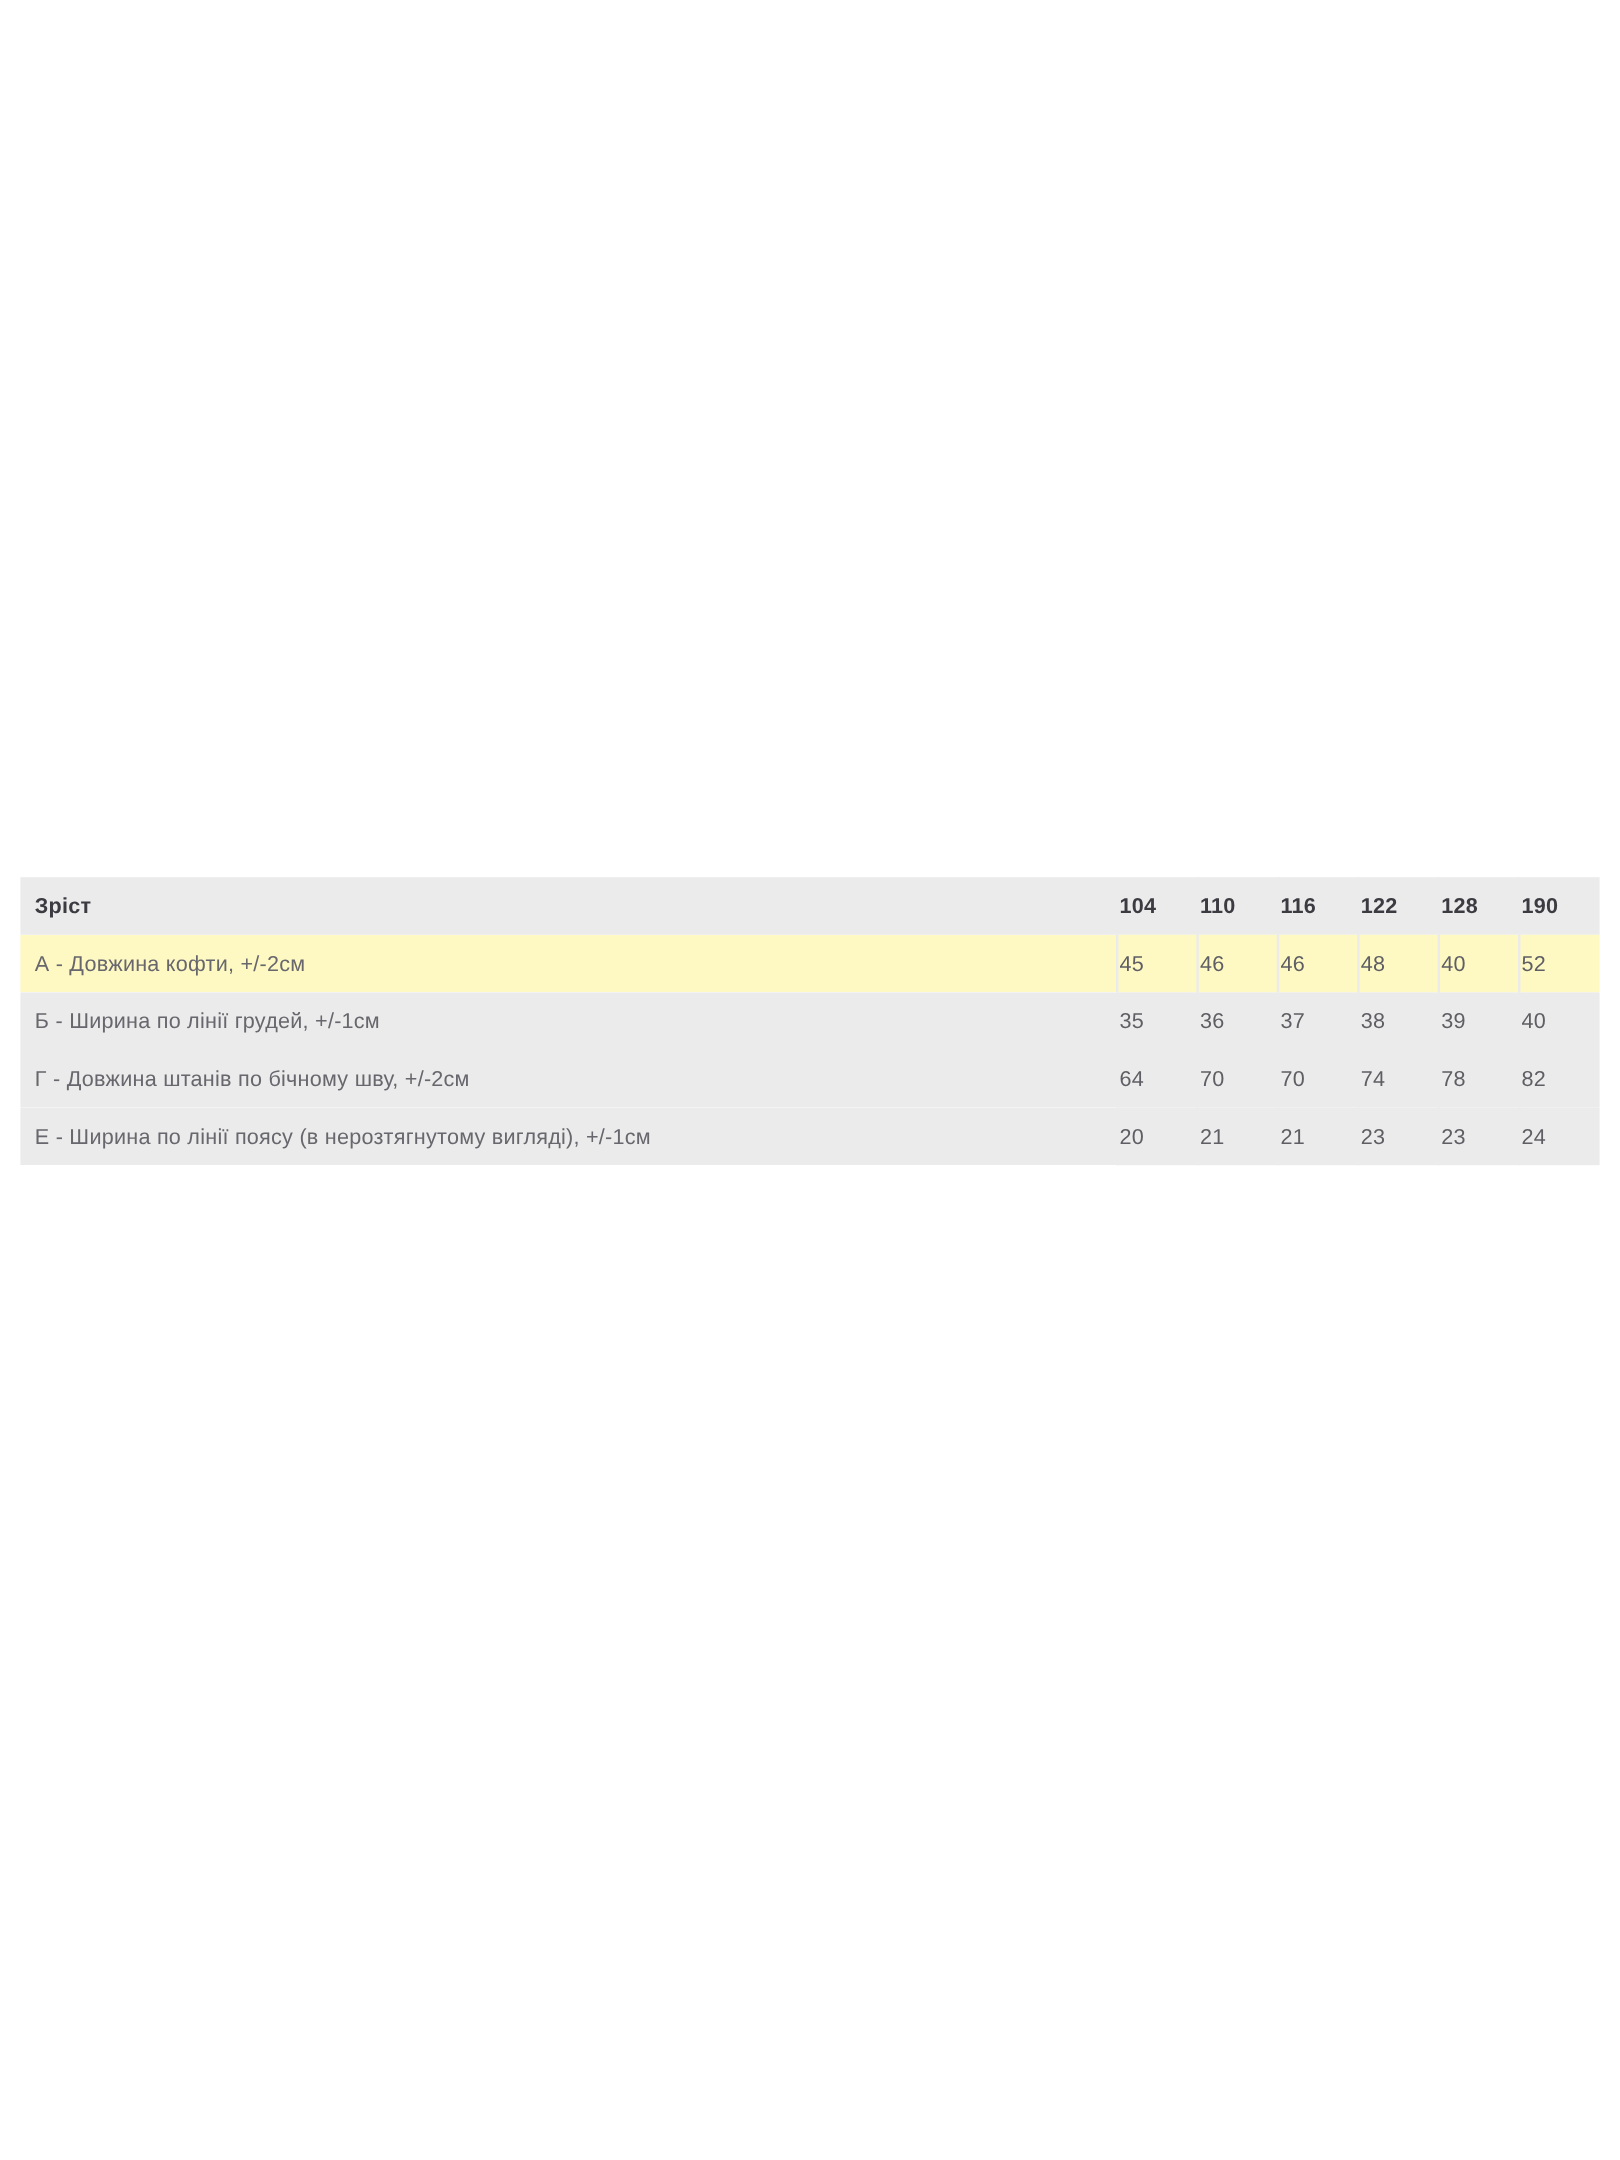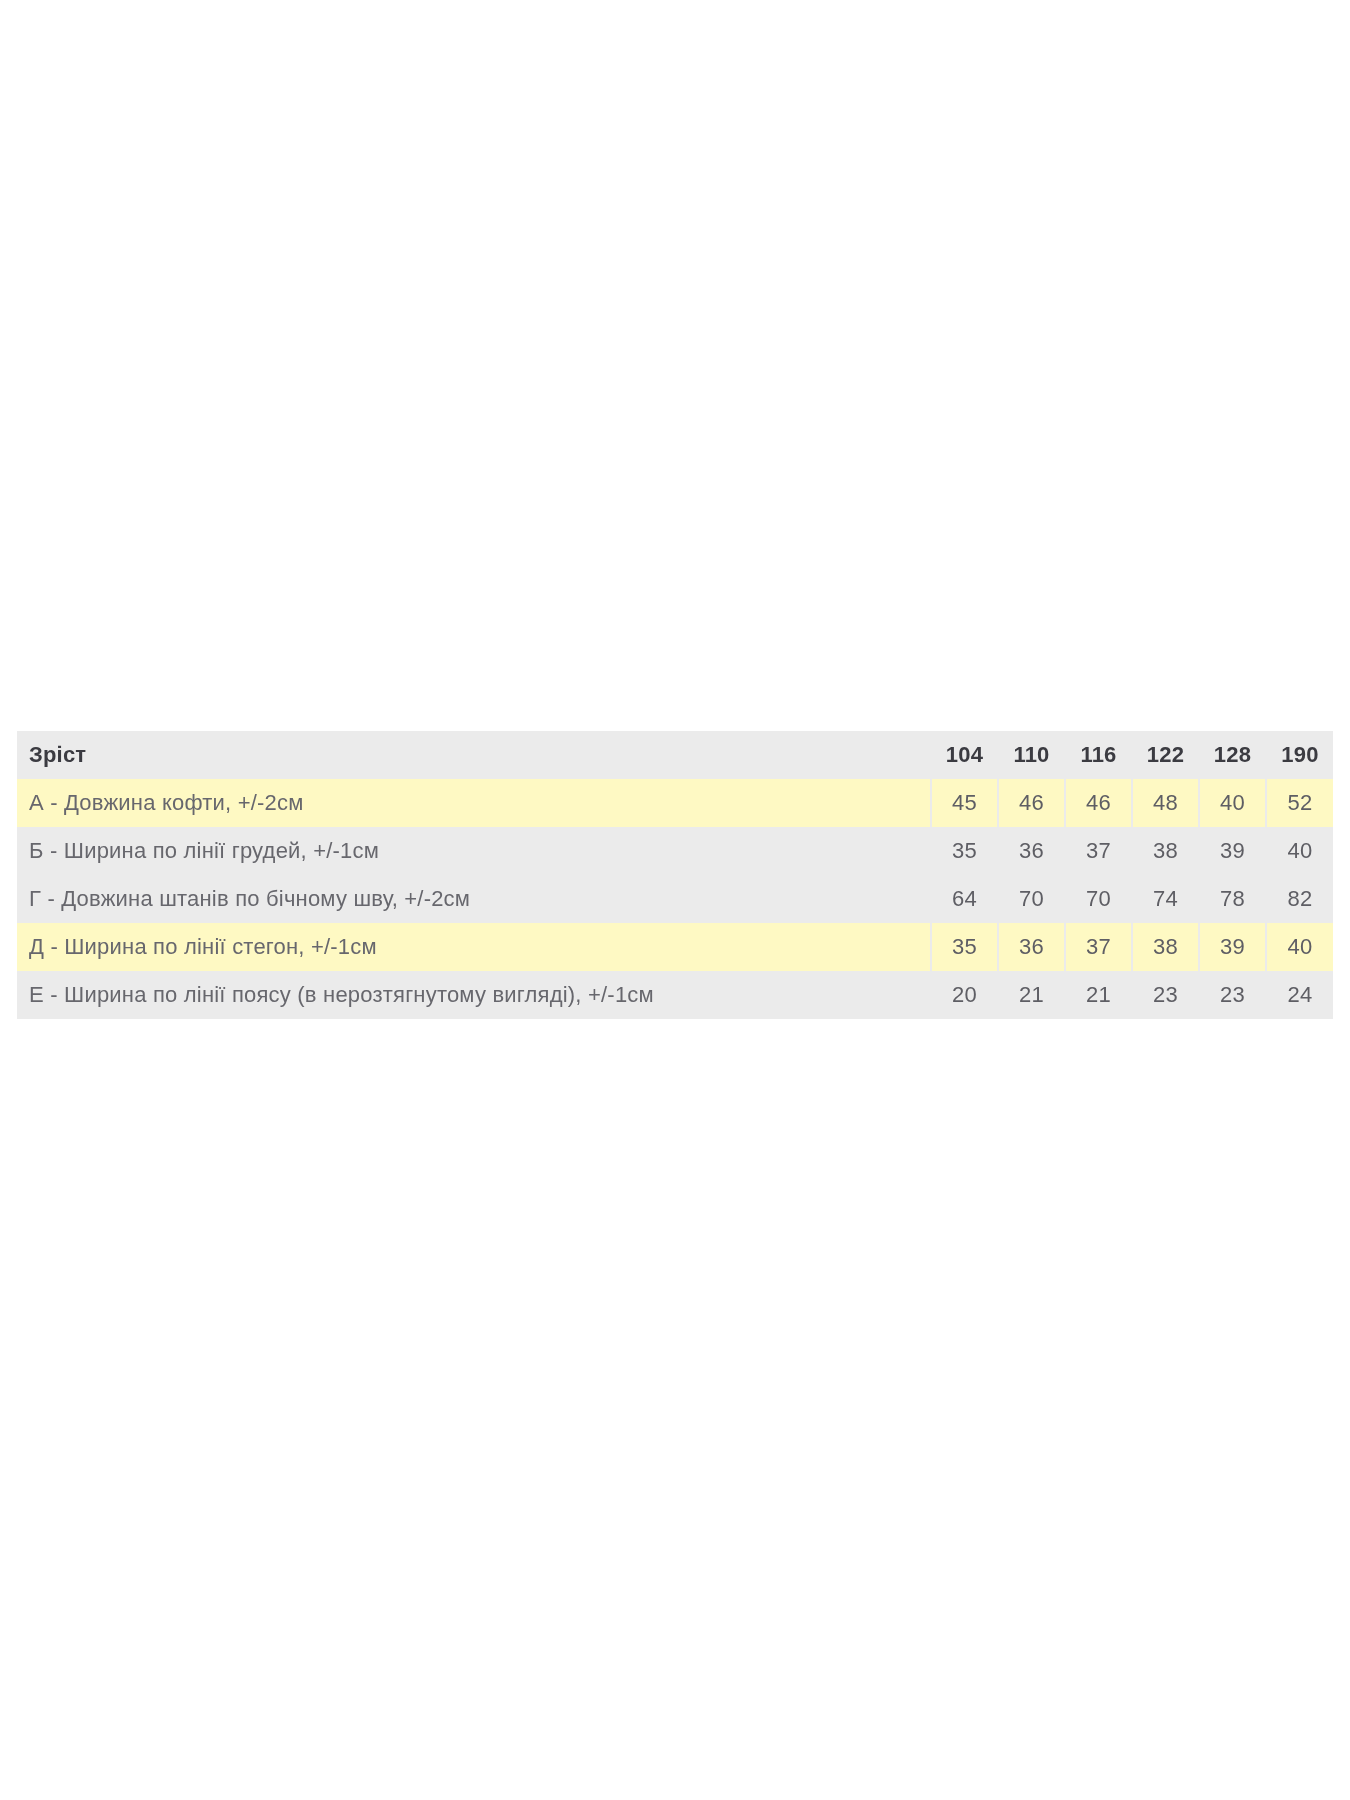"Зріст" table.size-chart { font-size: 22px -> 18px }
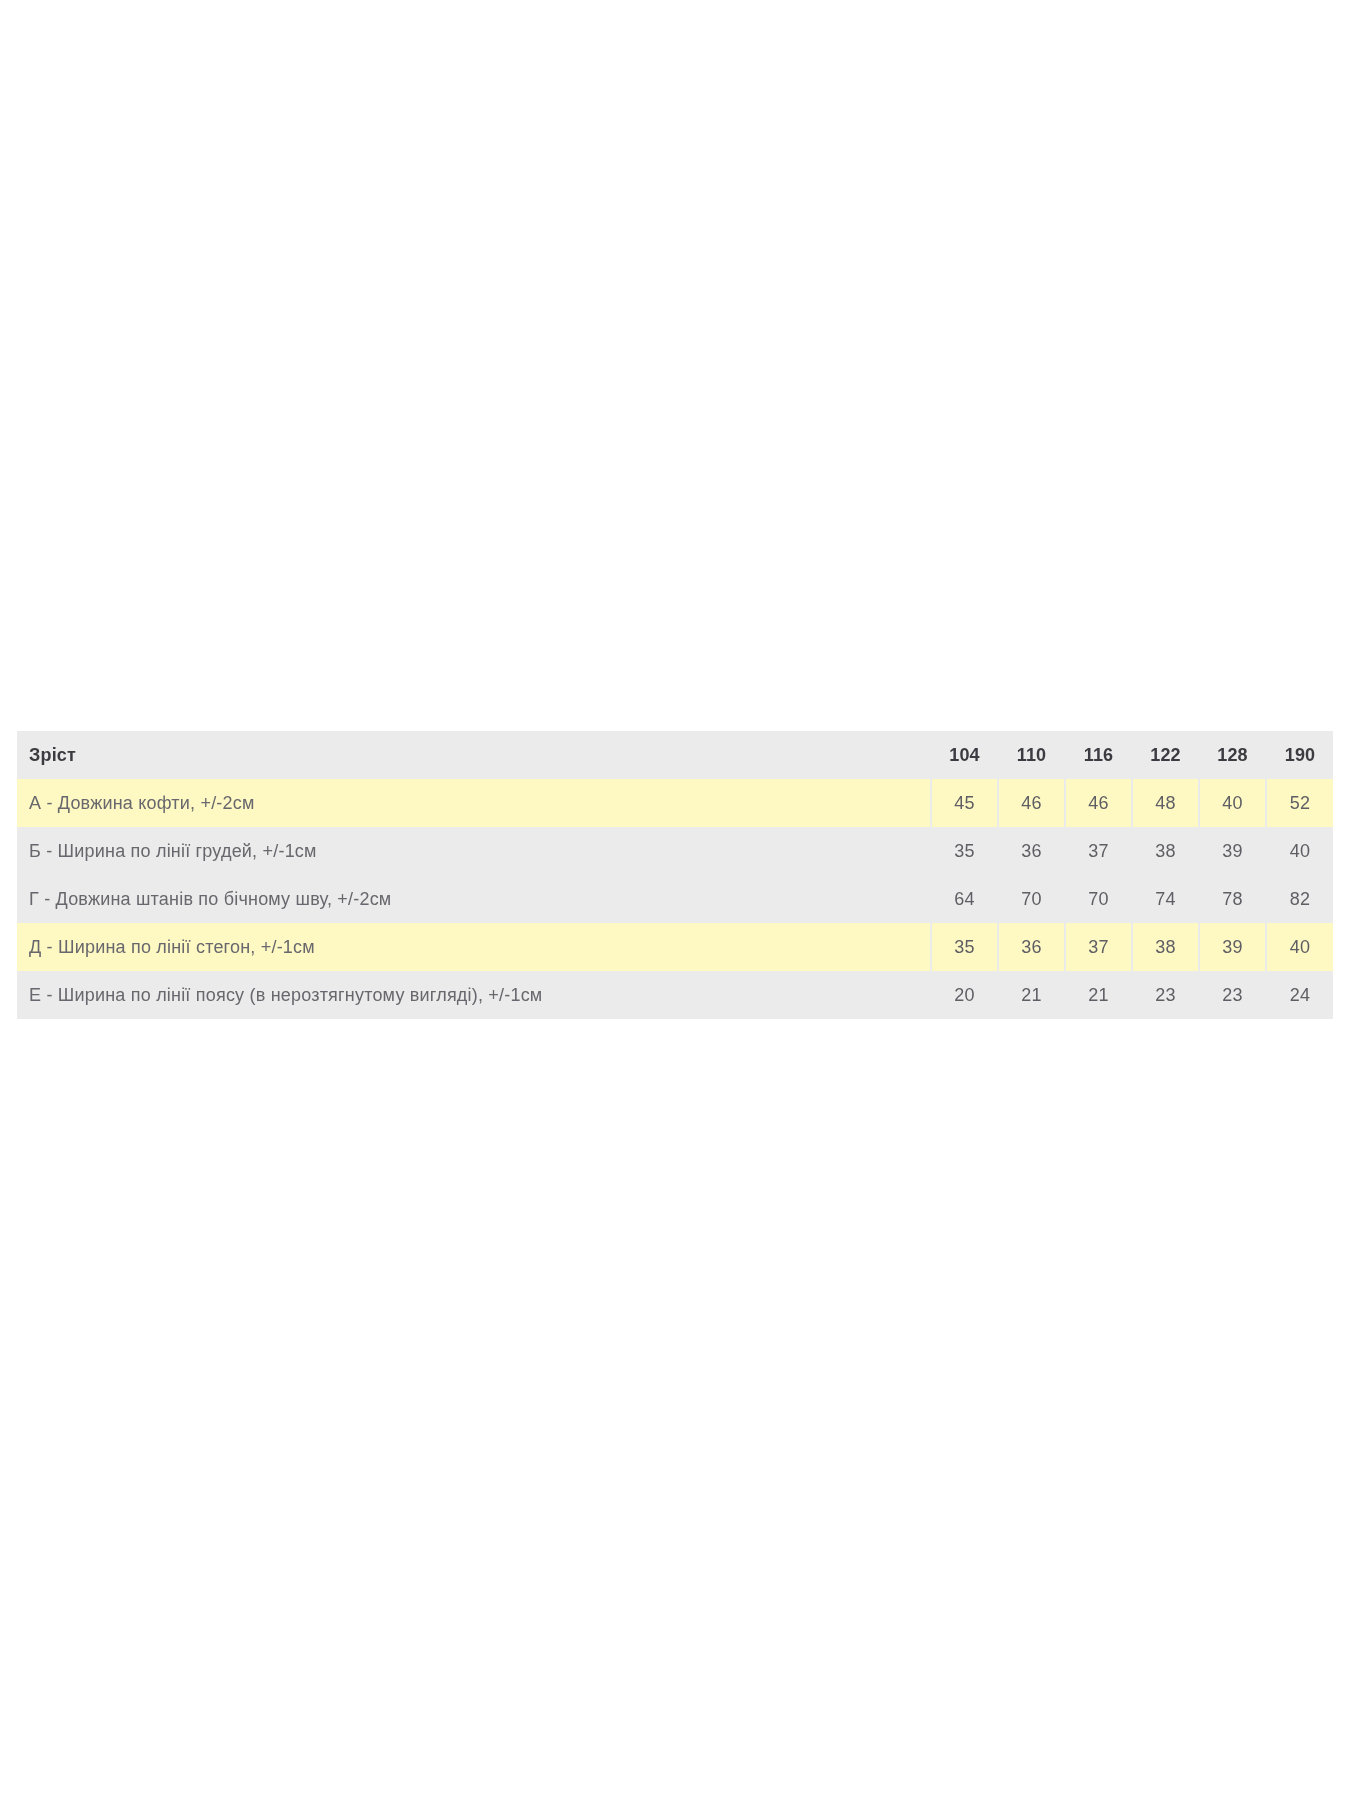"104" td.value-cell { text-align: center -> left }
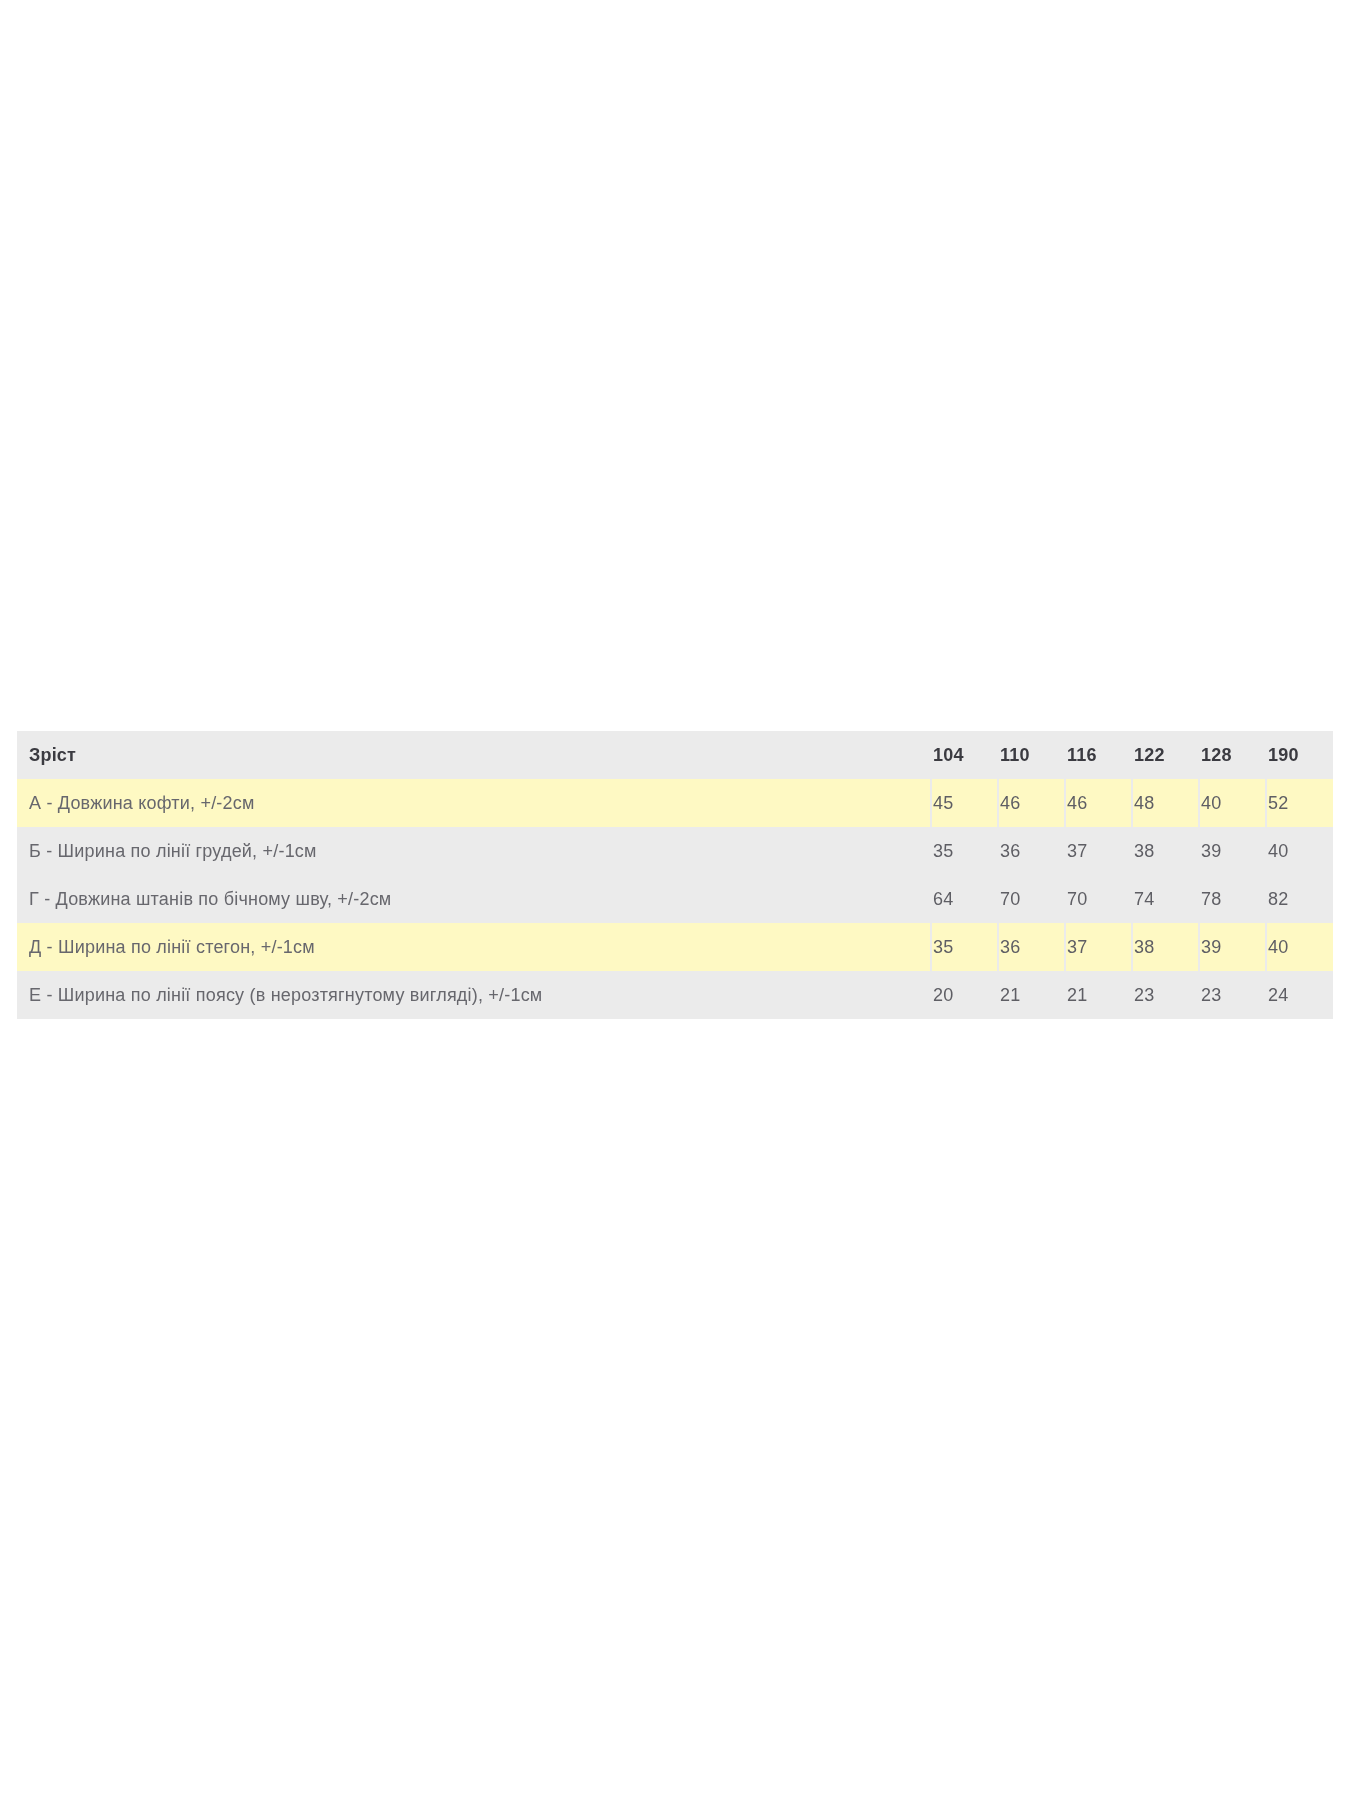"Д - Ширина по лінії" tr.row-white { html: <tr> <td>Д - Ширина по лінії стегон, +/-1см</td> <td>35</td> <td>36</td> <td>37</td> <td>38</td> <td>39</td> <td>40</td> </tr> -> none }
